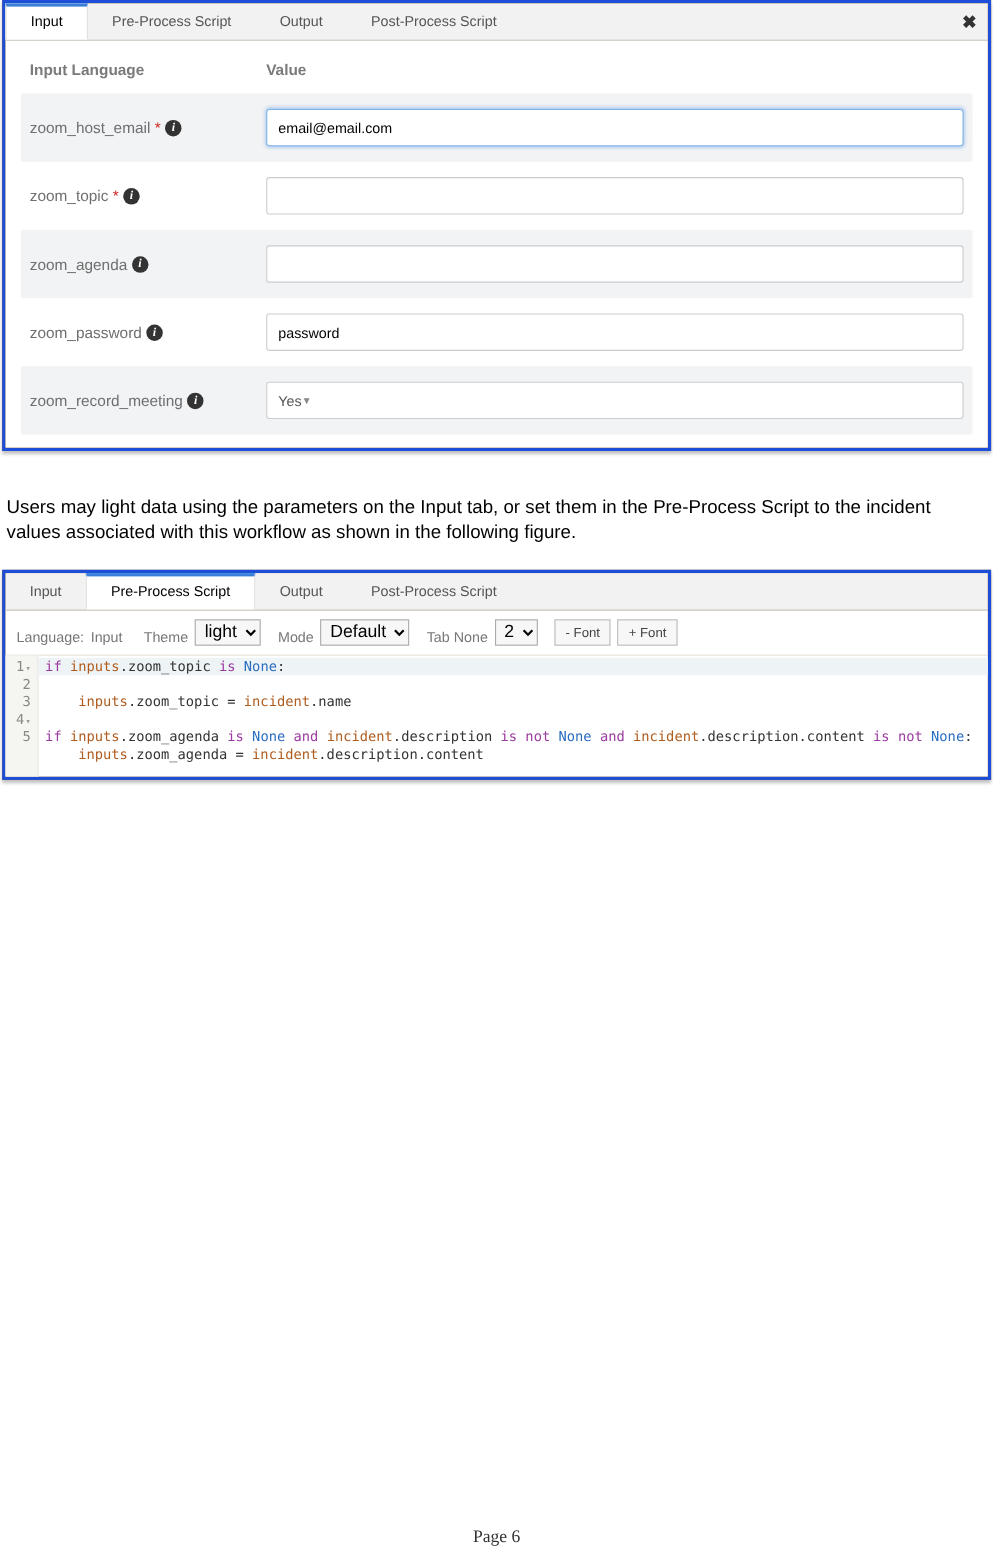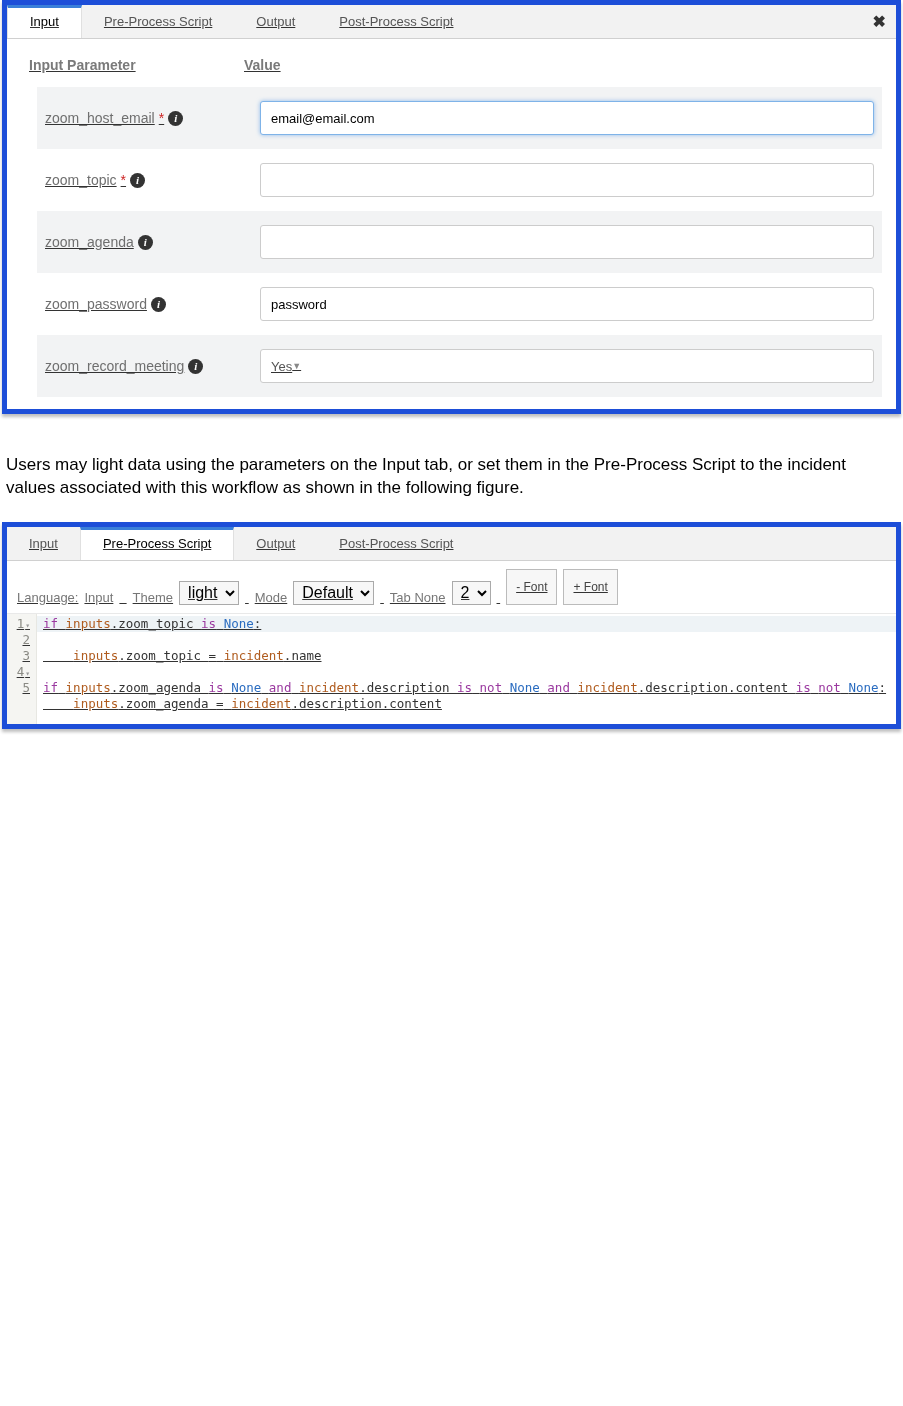"Input" .panel { border: 5px solid #1d4ed8 -> 3px solid #1d4ed8; text-decoration: underline -> none }
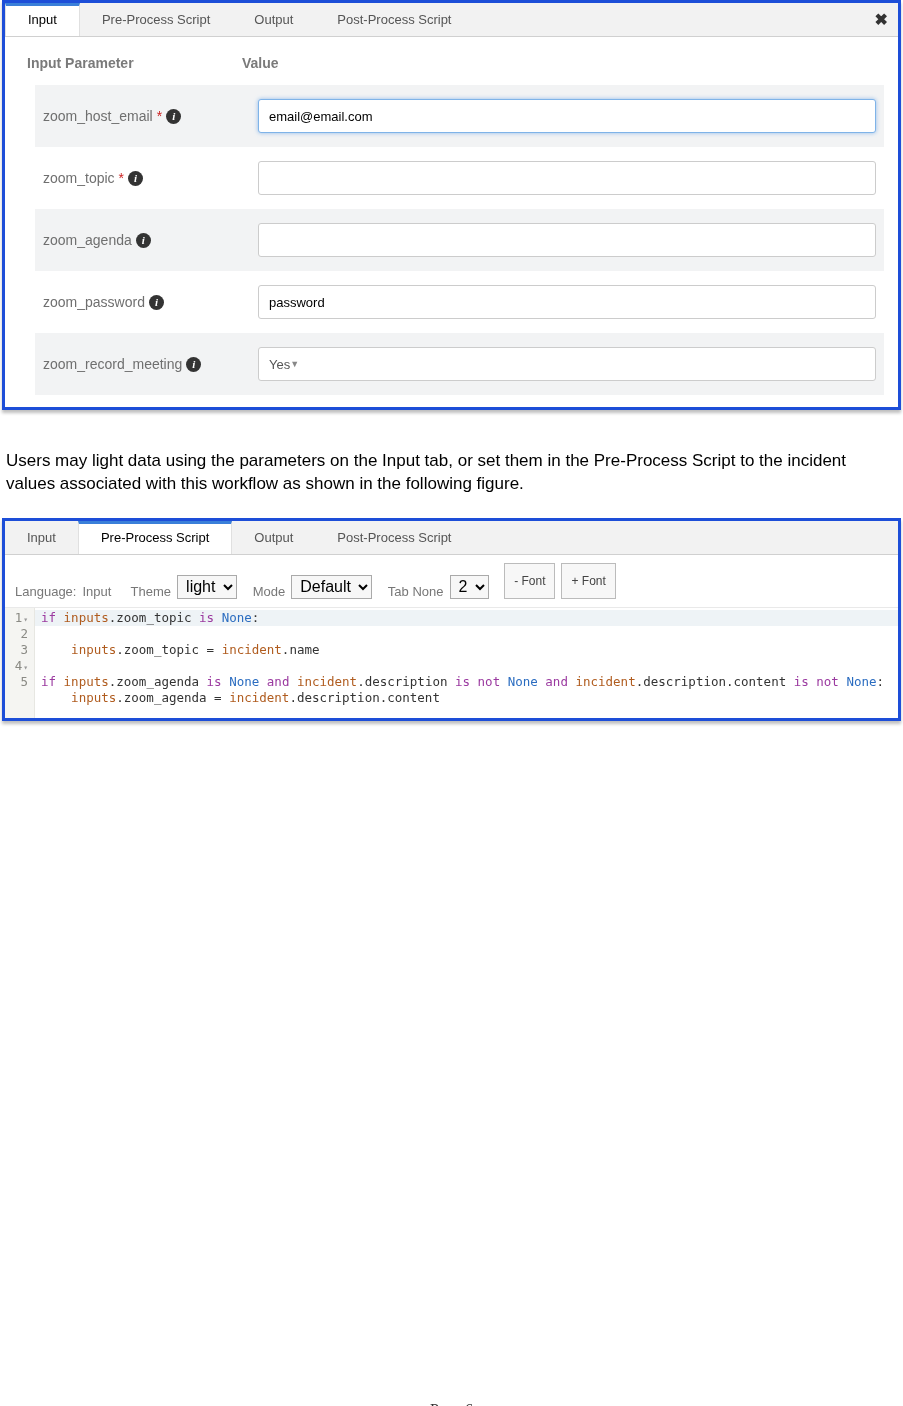"Input Parameter" div.col-label { text: Parameter -> Language }
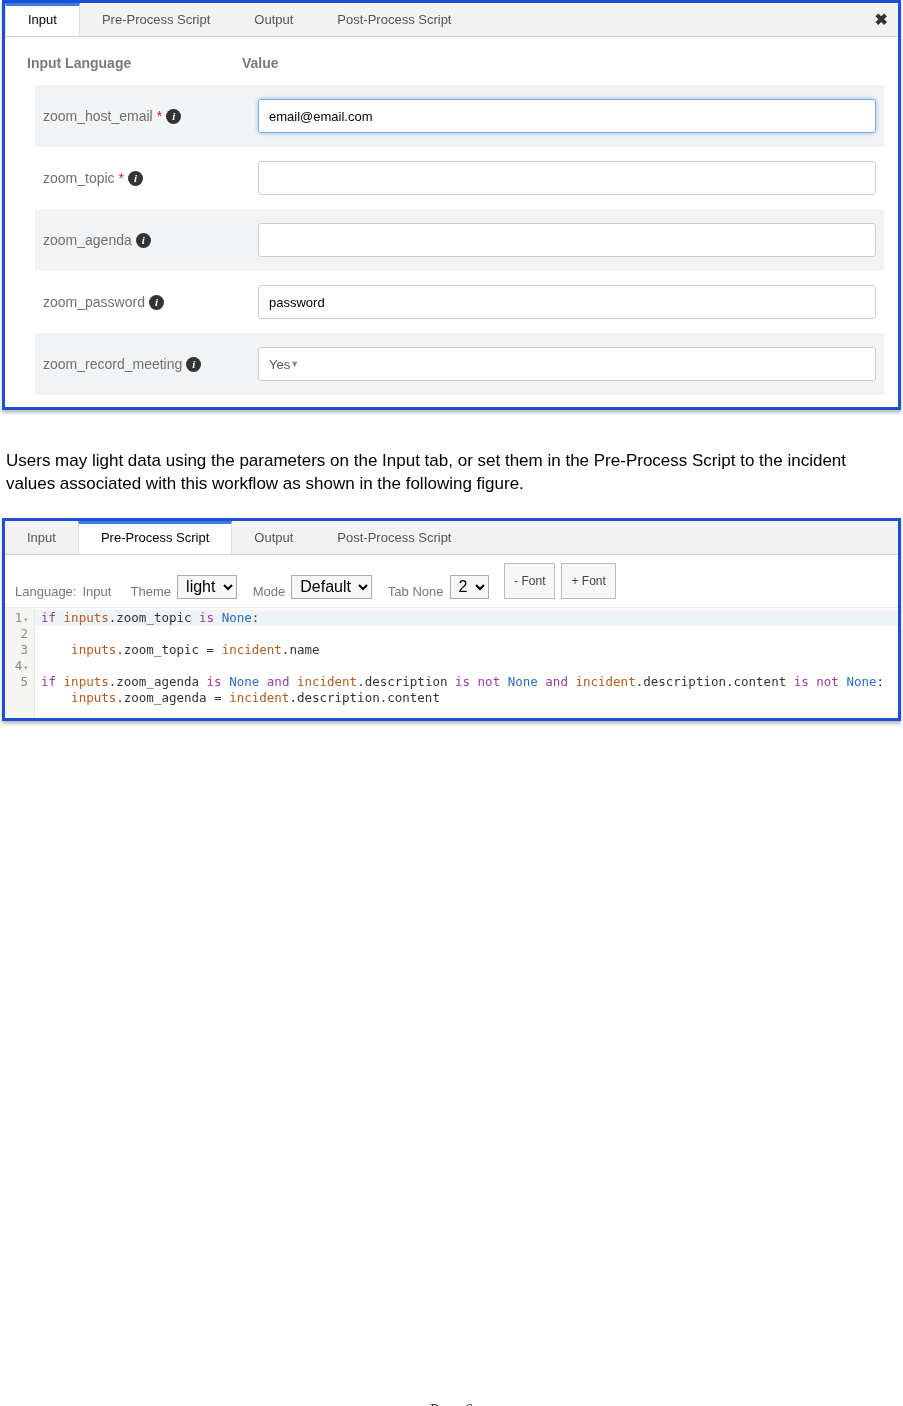"zoom_host_email" .prow { margin-left: 16px -> none }
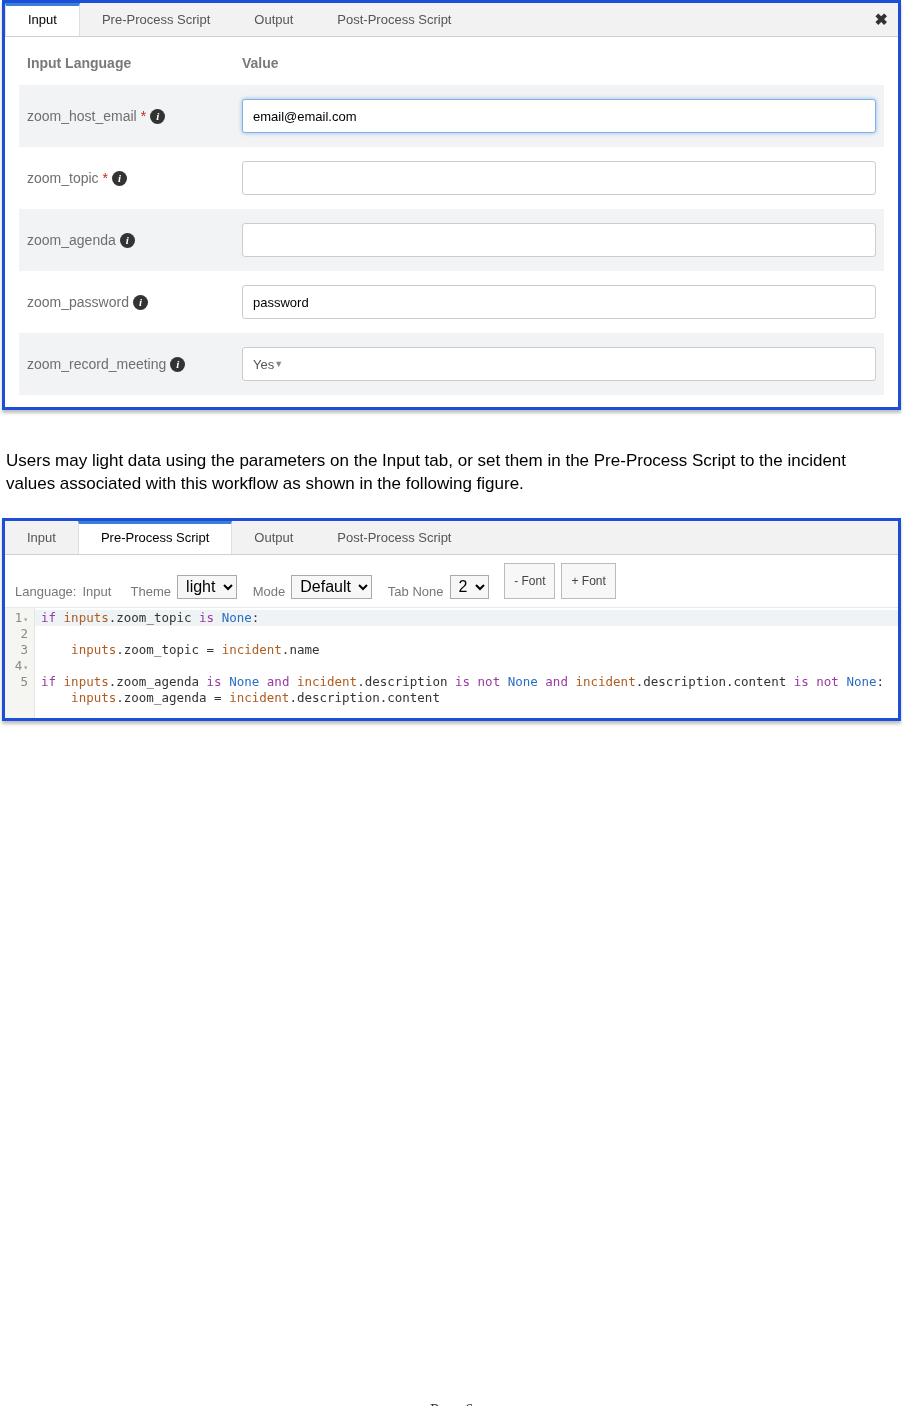"- Font" .font-btn { height: 36px -> 24px }
